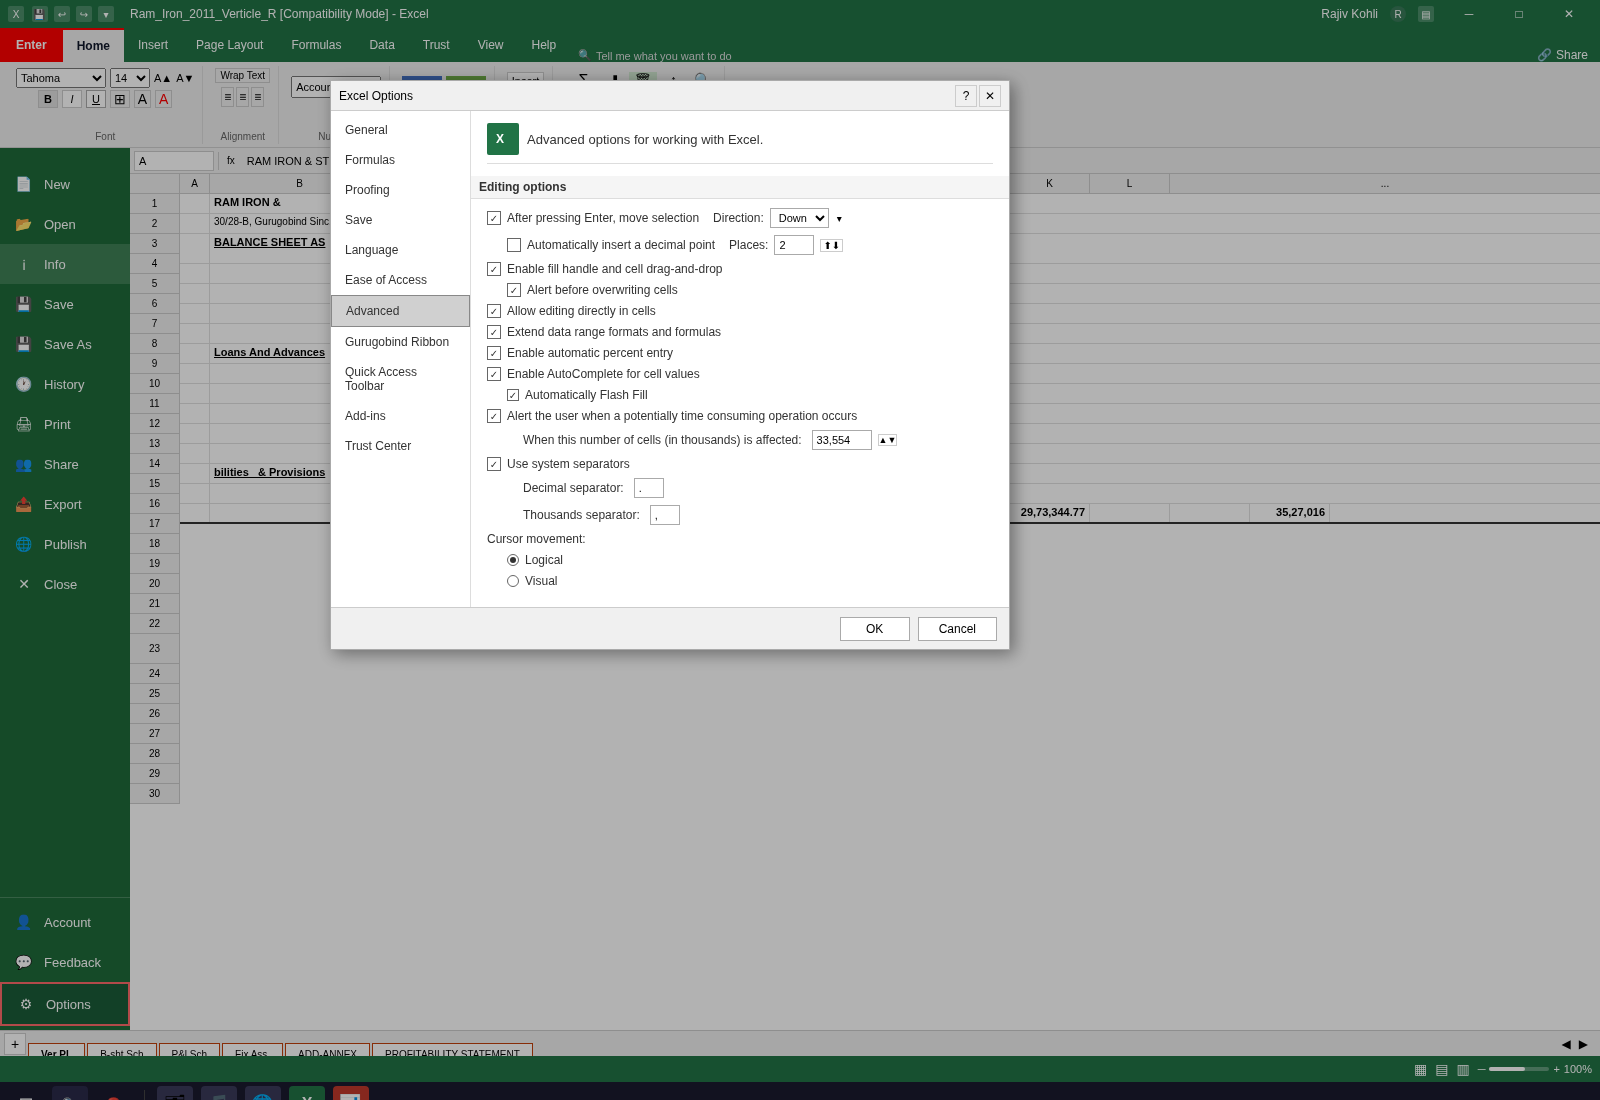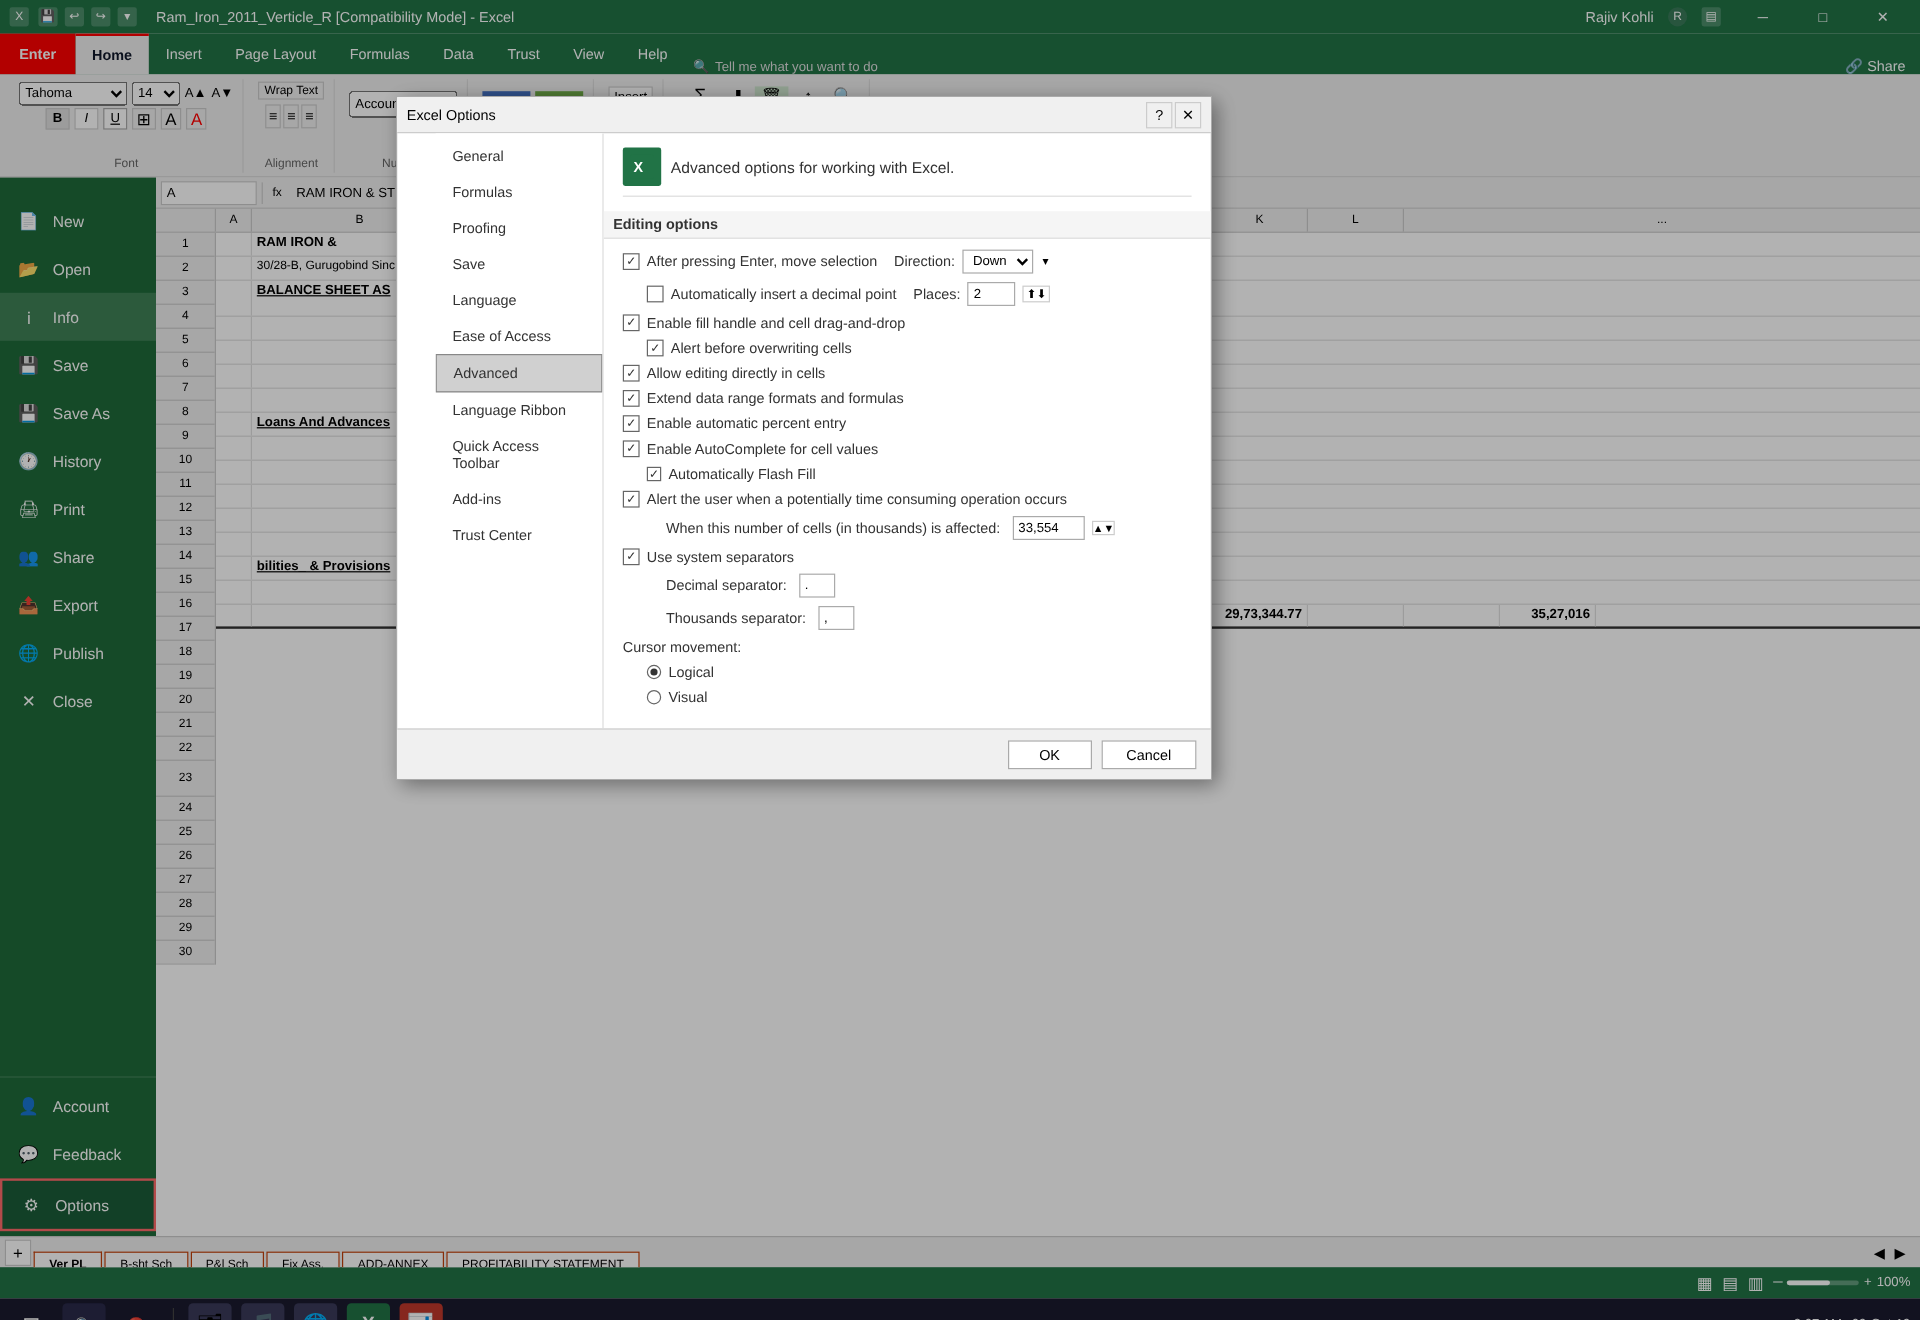"General" .dialog-body { padding-left: 32px -> none }
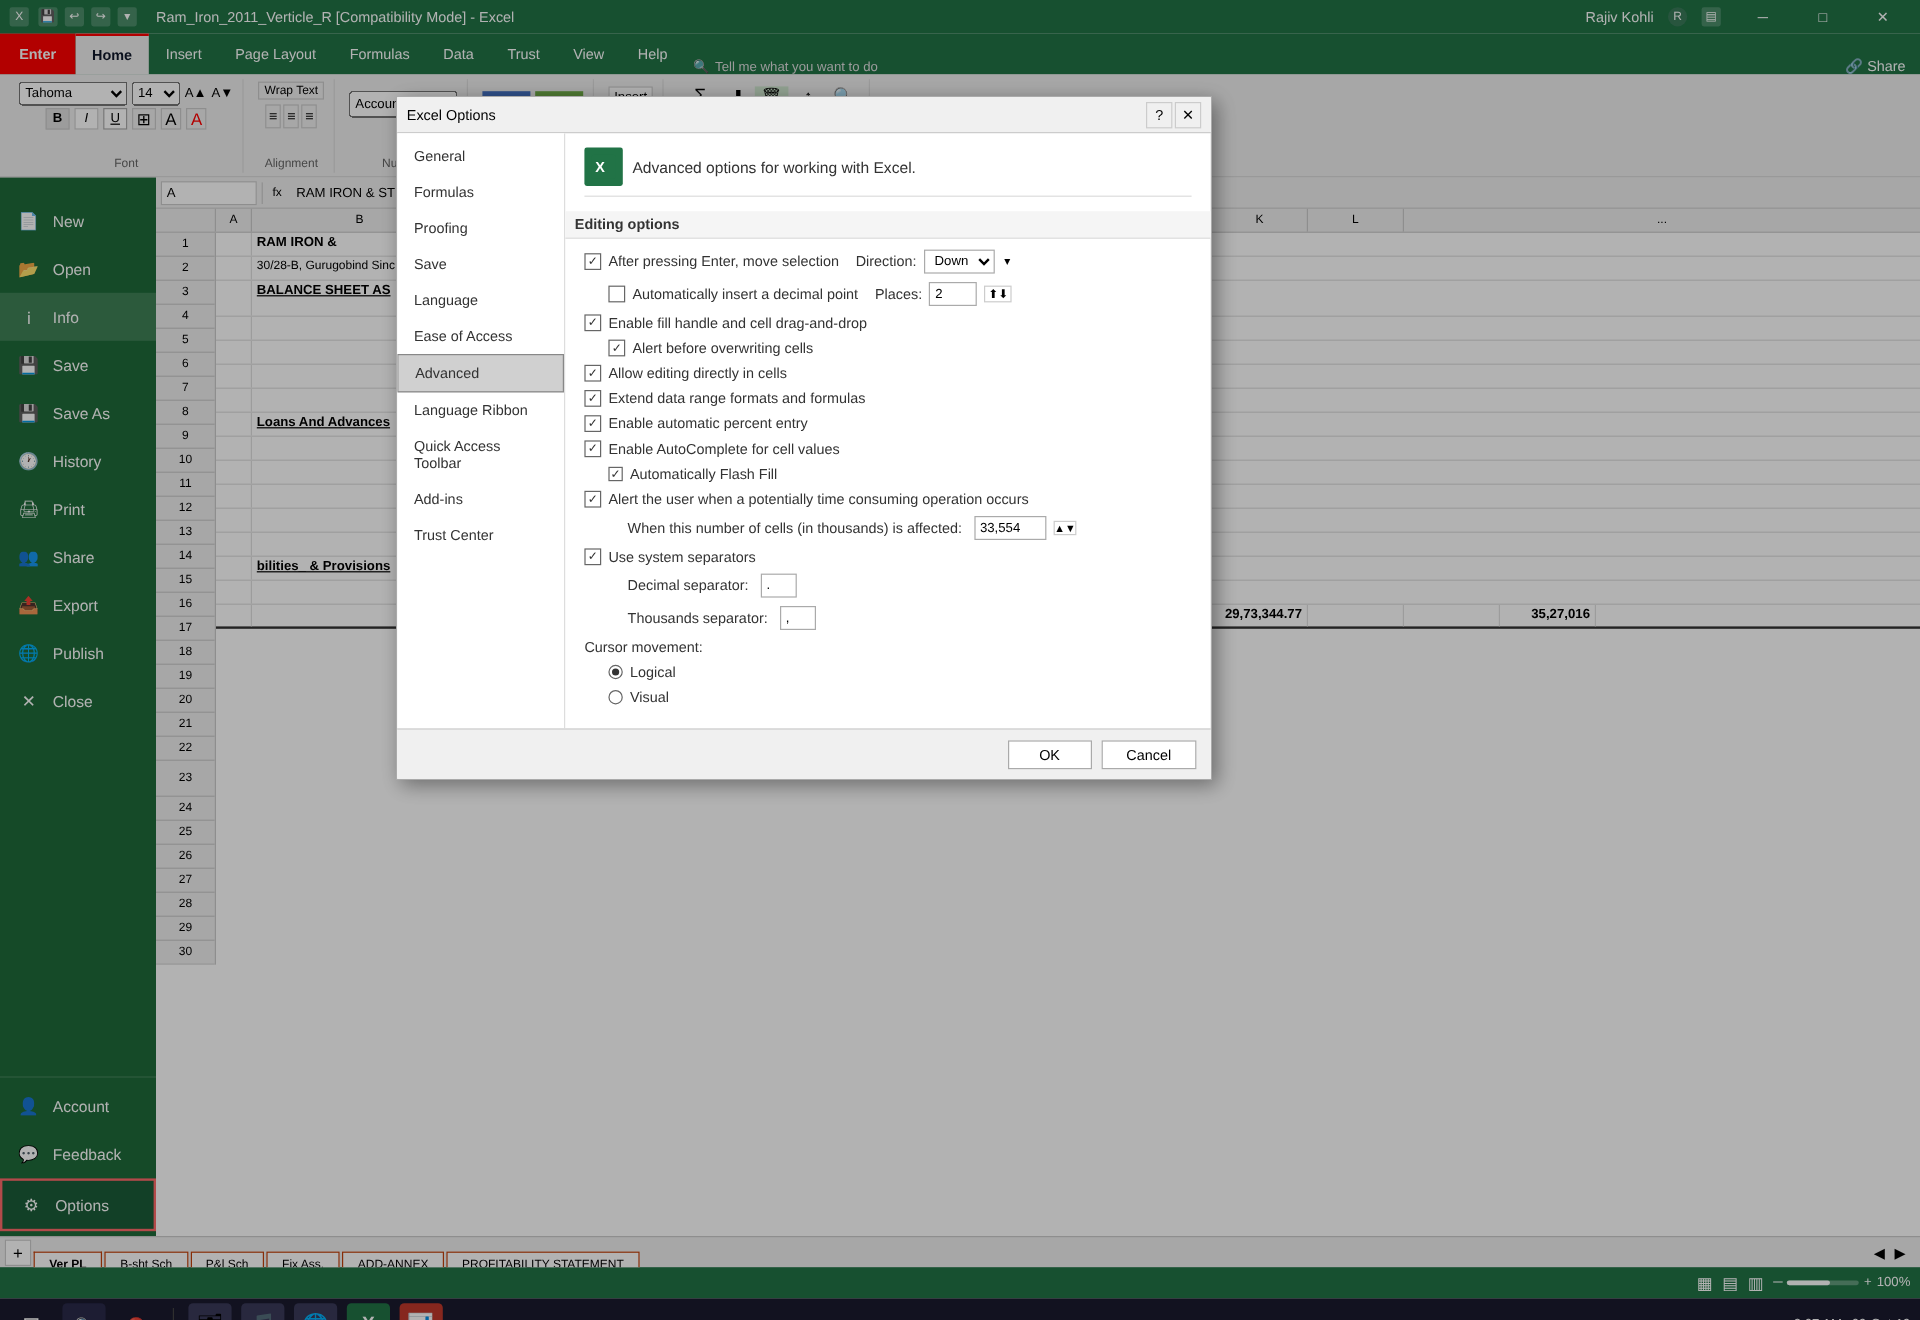"Language Ribbon" div.dialog-nav-item { text: Language -> Gurugobind }
